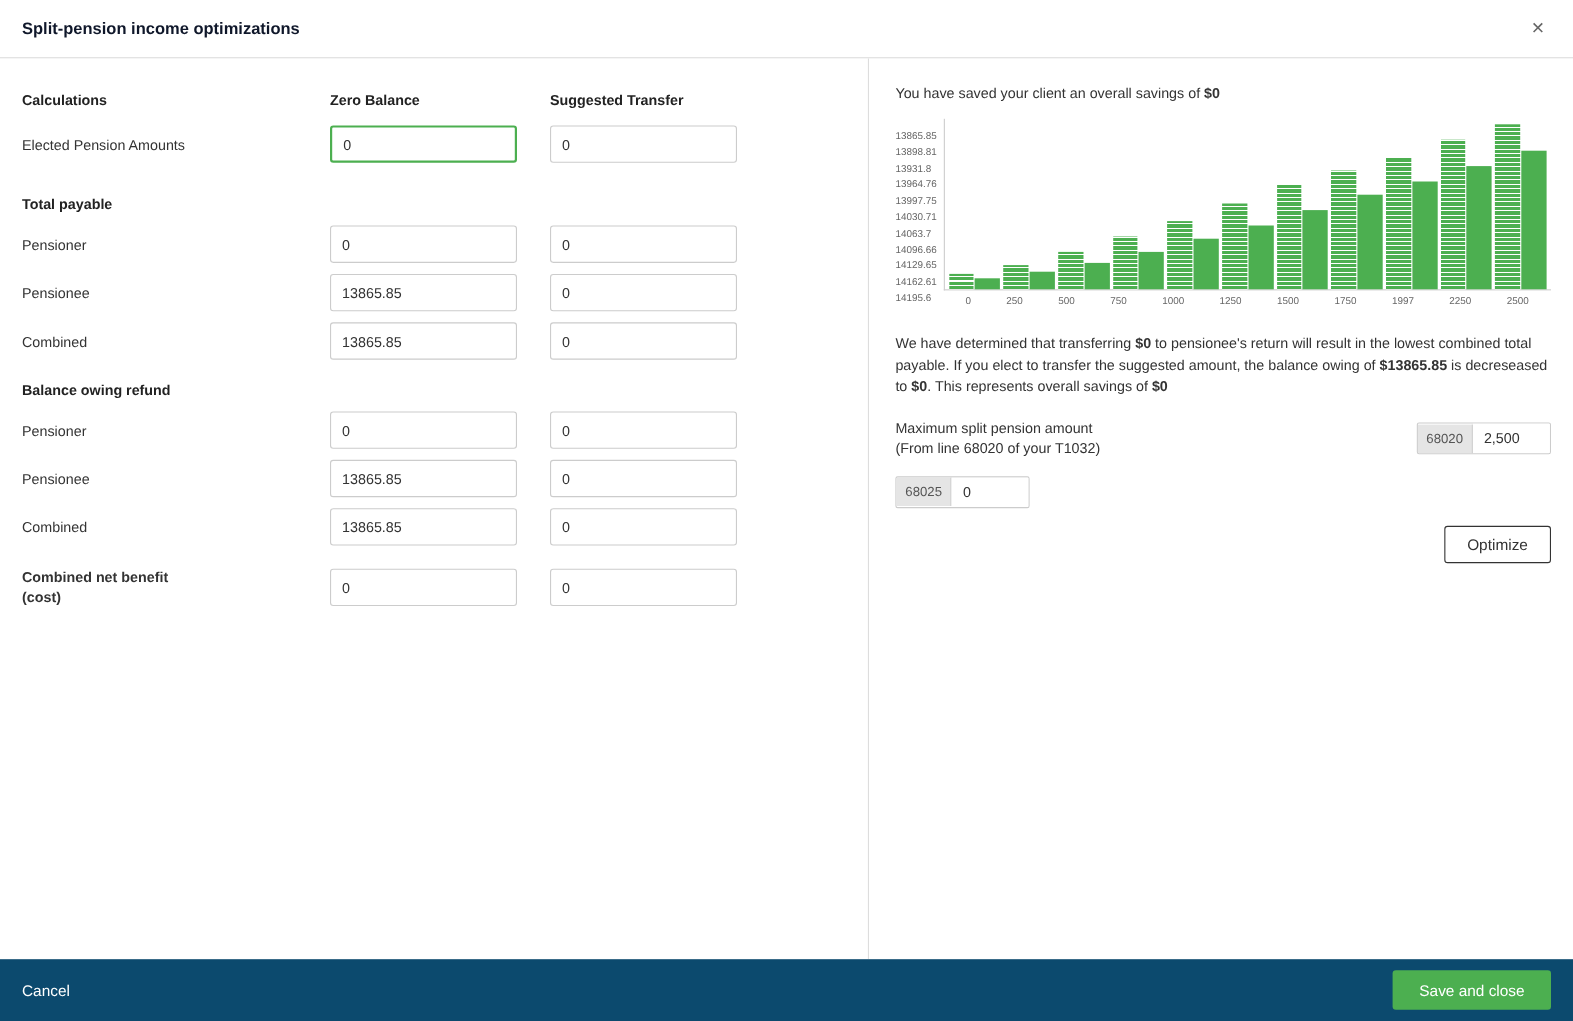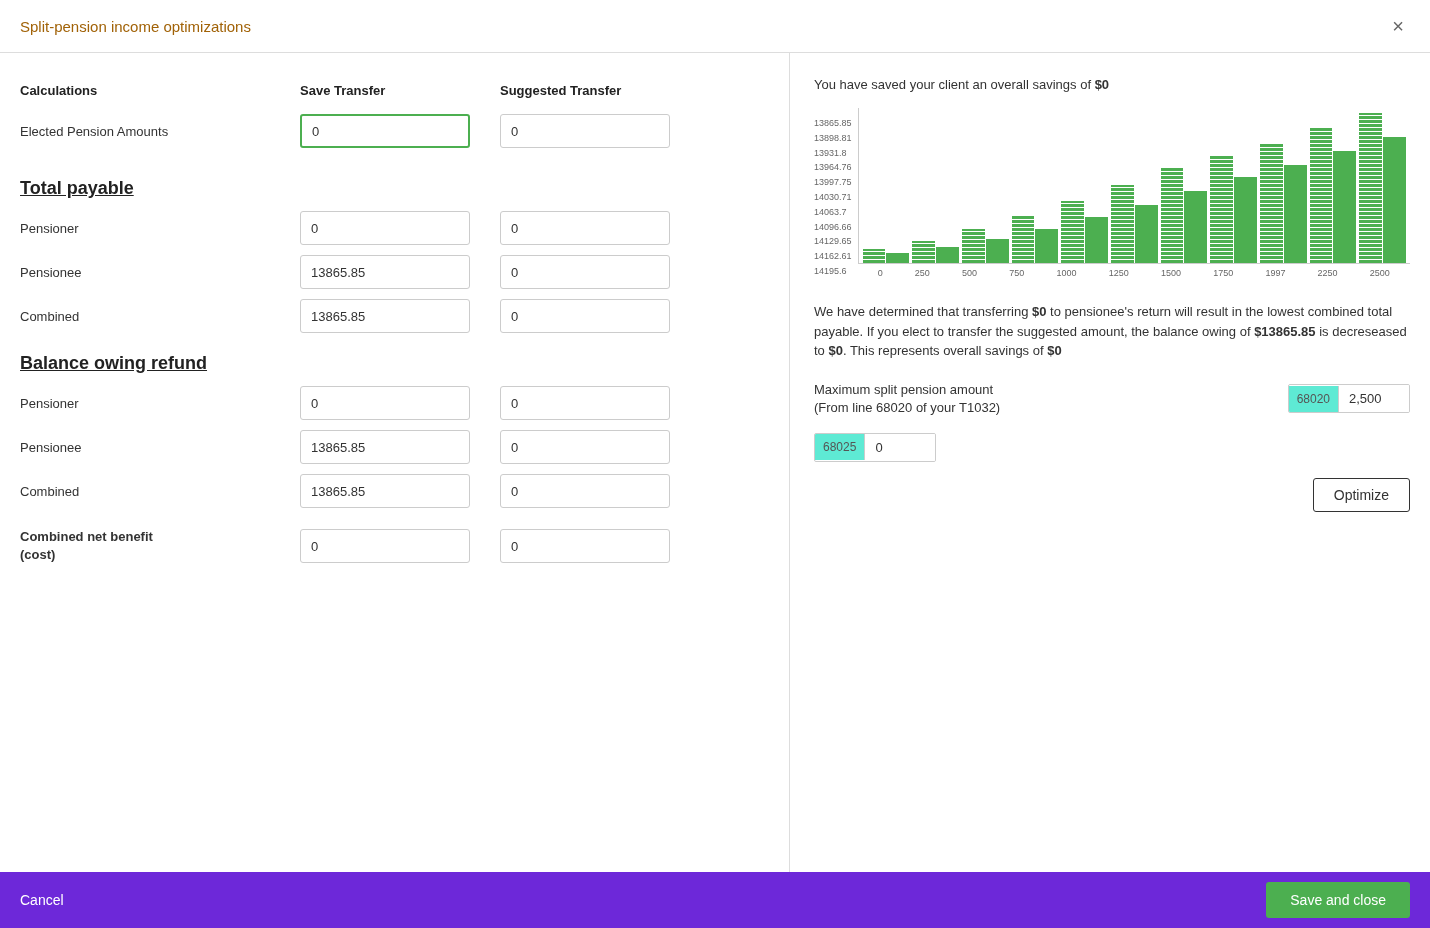"Split-pension income optimizations" .dialog-title { color: #a16207 -> #0f172a; font-weight: normal -> bold }
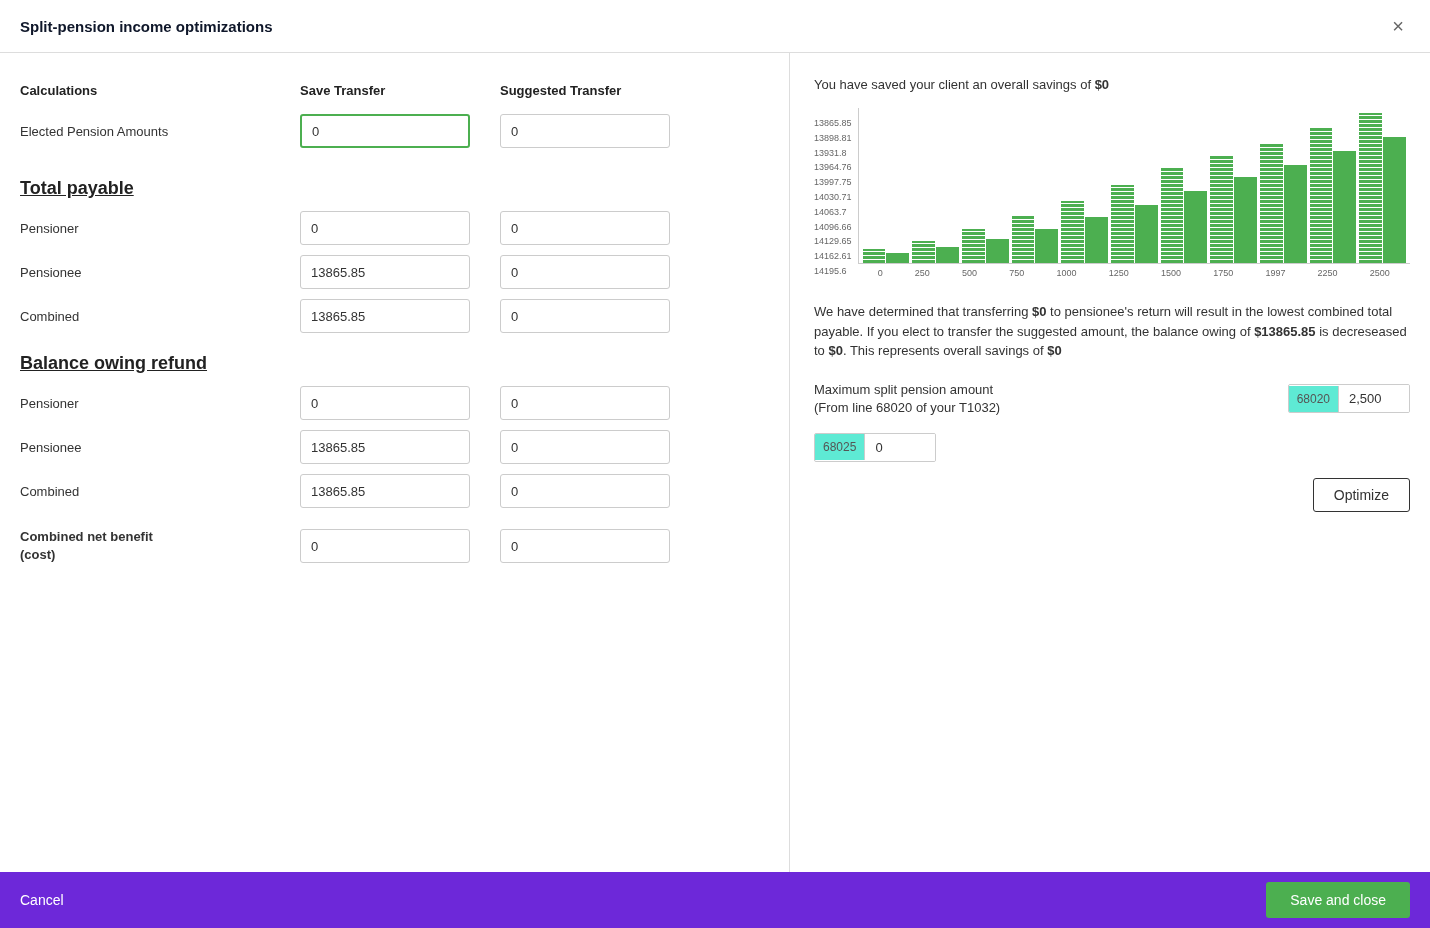"Save Transfer" span.col-header { text: Save Transfer -> Zero Balance }
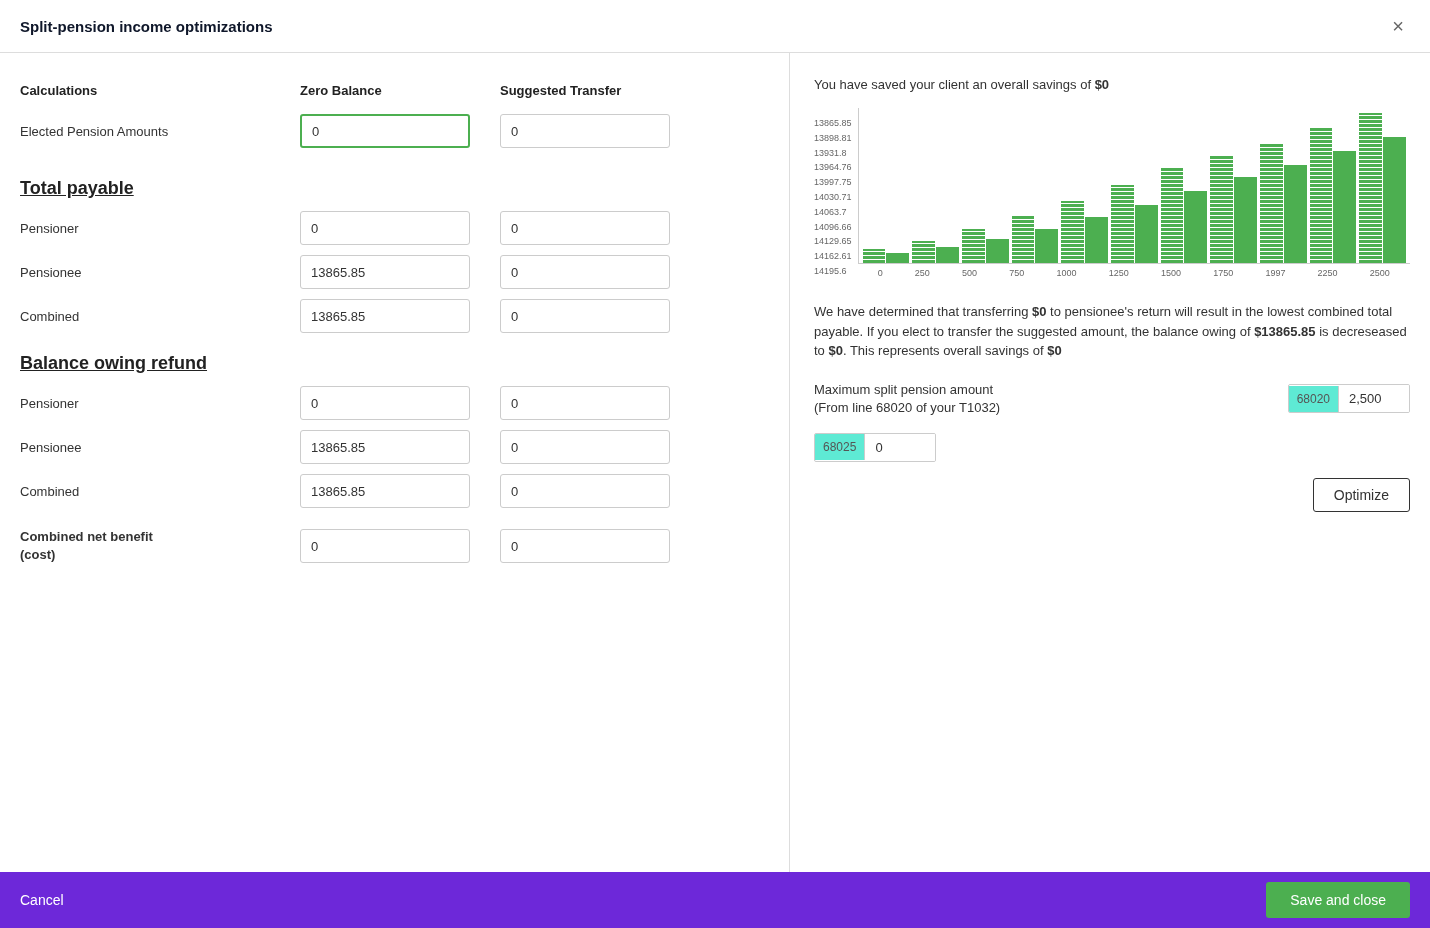"Total payable" .row-group-title { font-size: 18px -> 13px; text-decoration: underline -> none }
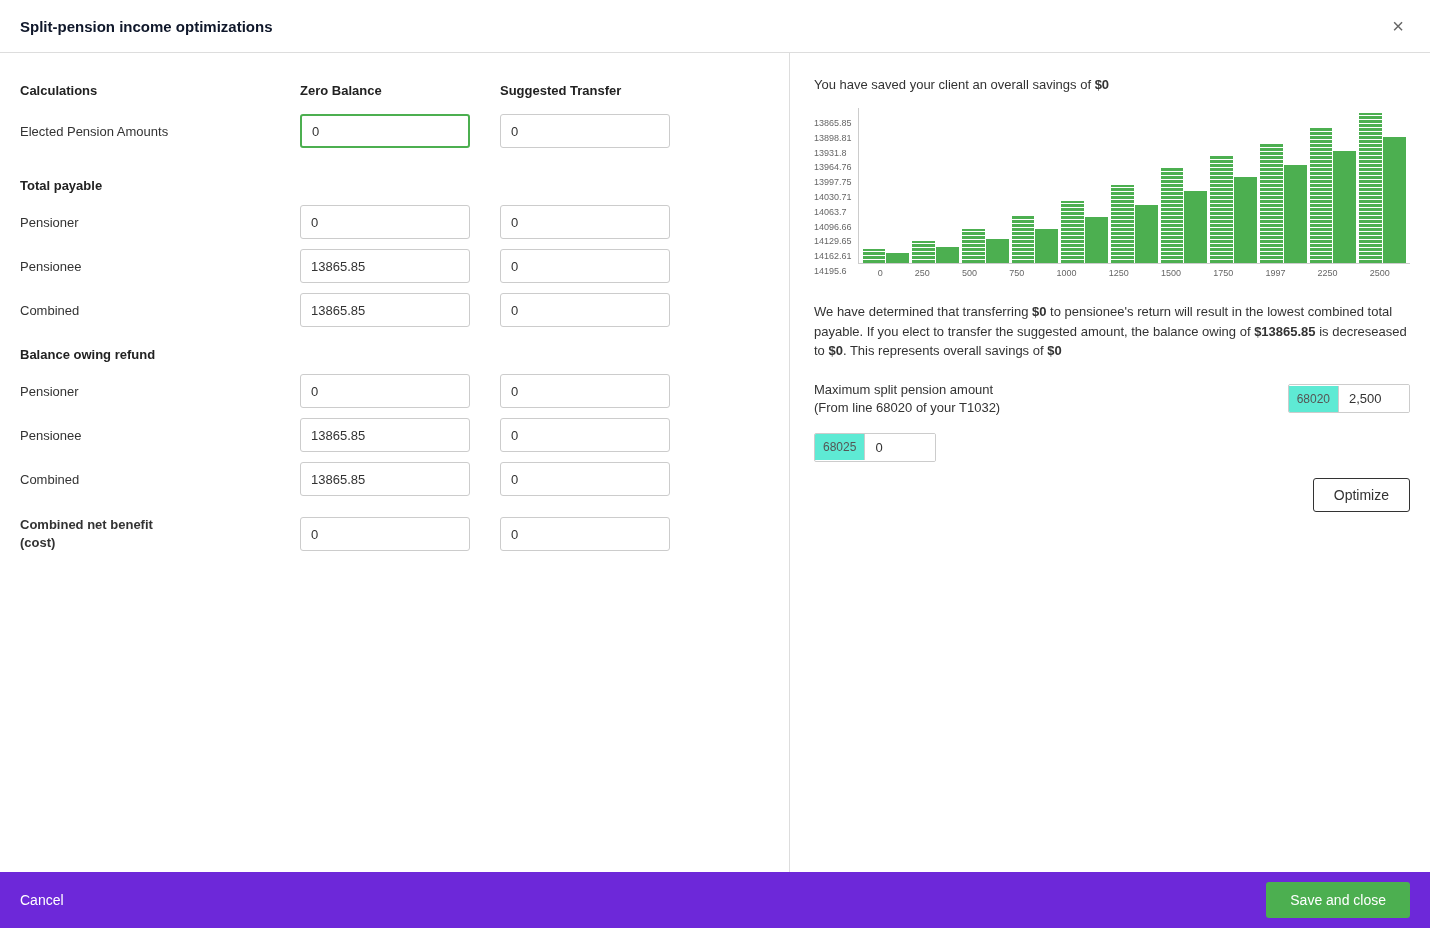"68020" .summary-input-prefix { background: #5eead4 -> #e5e5e5 }
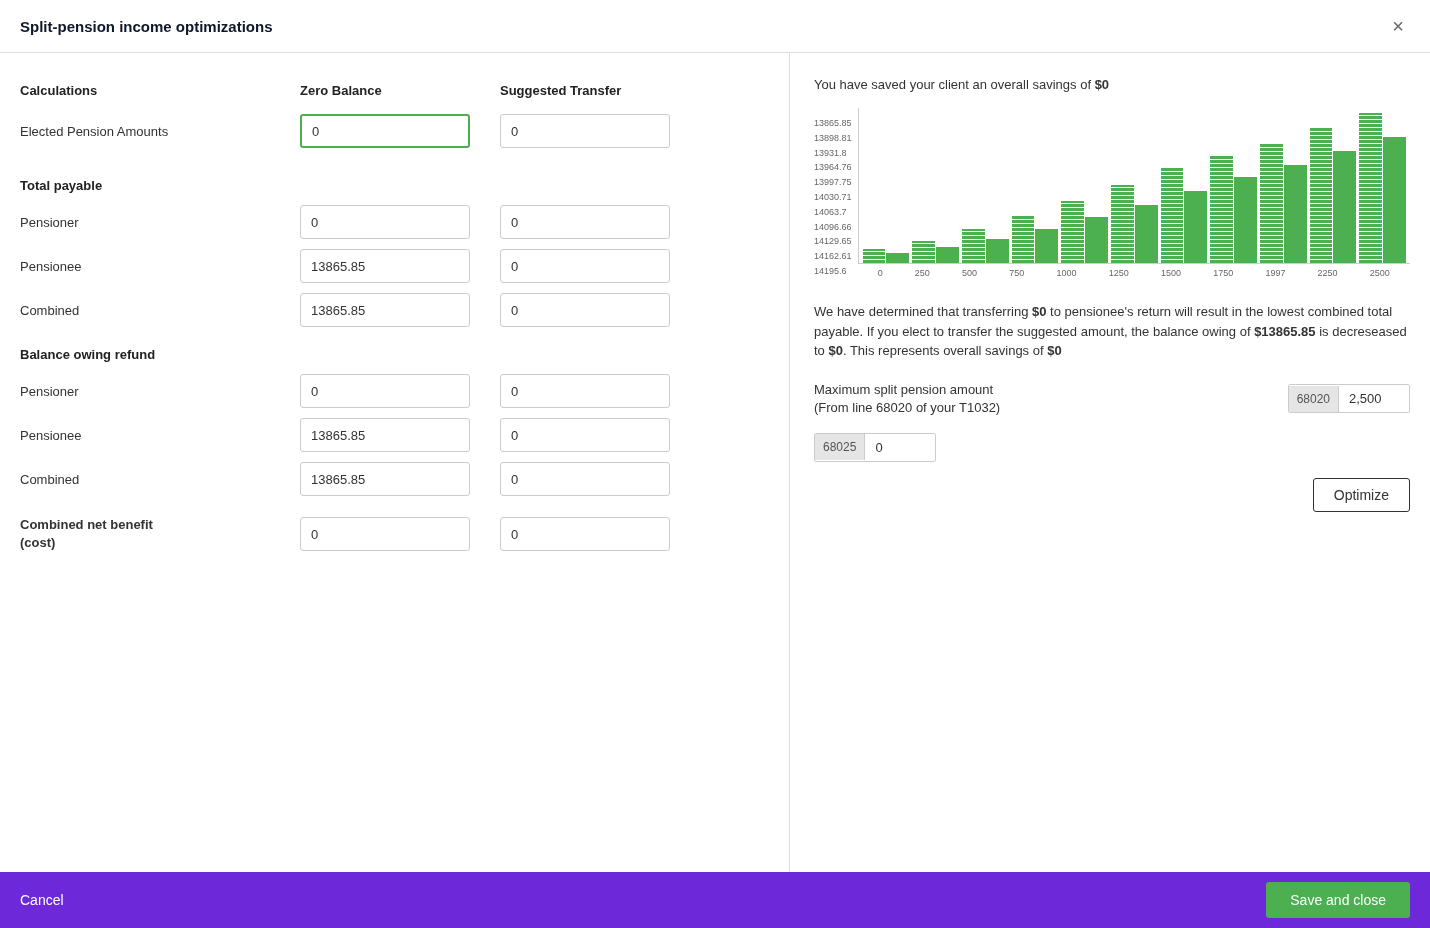"Cancel" .dialog-footer { background: #6d28d9 -> #0c4a6e }
